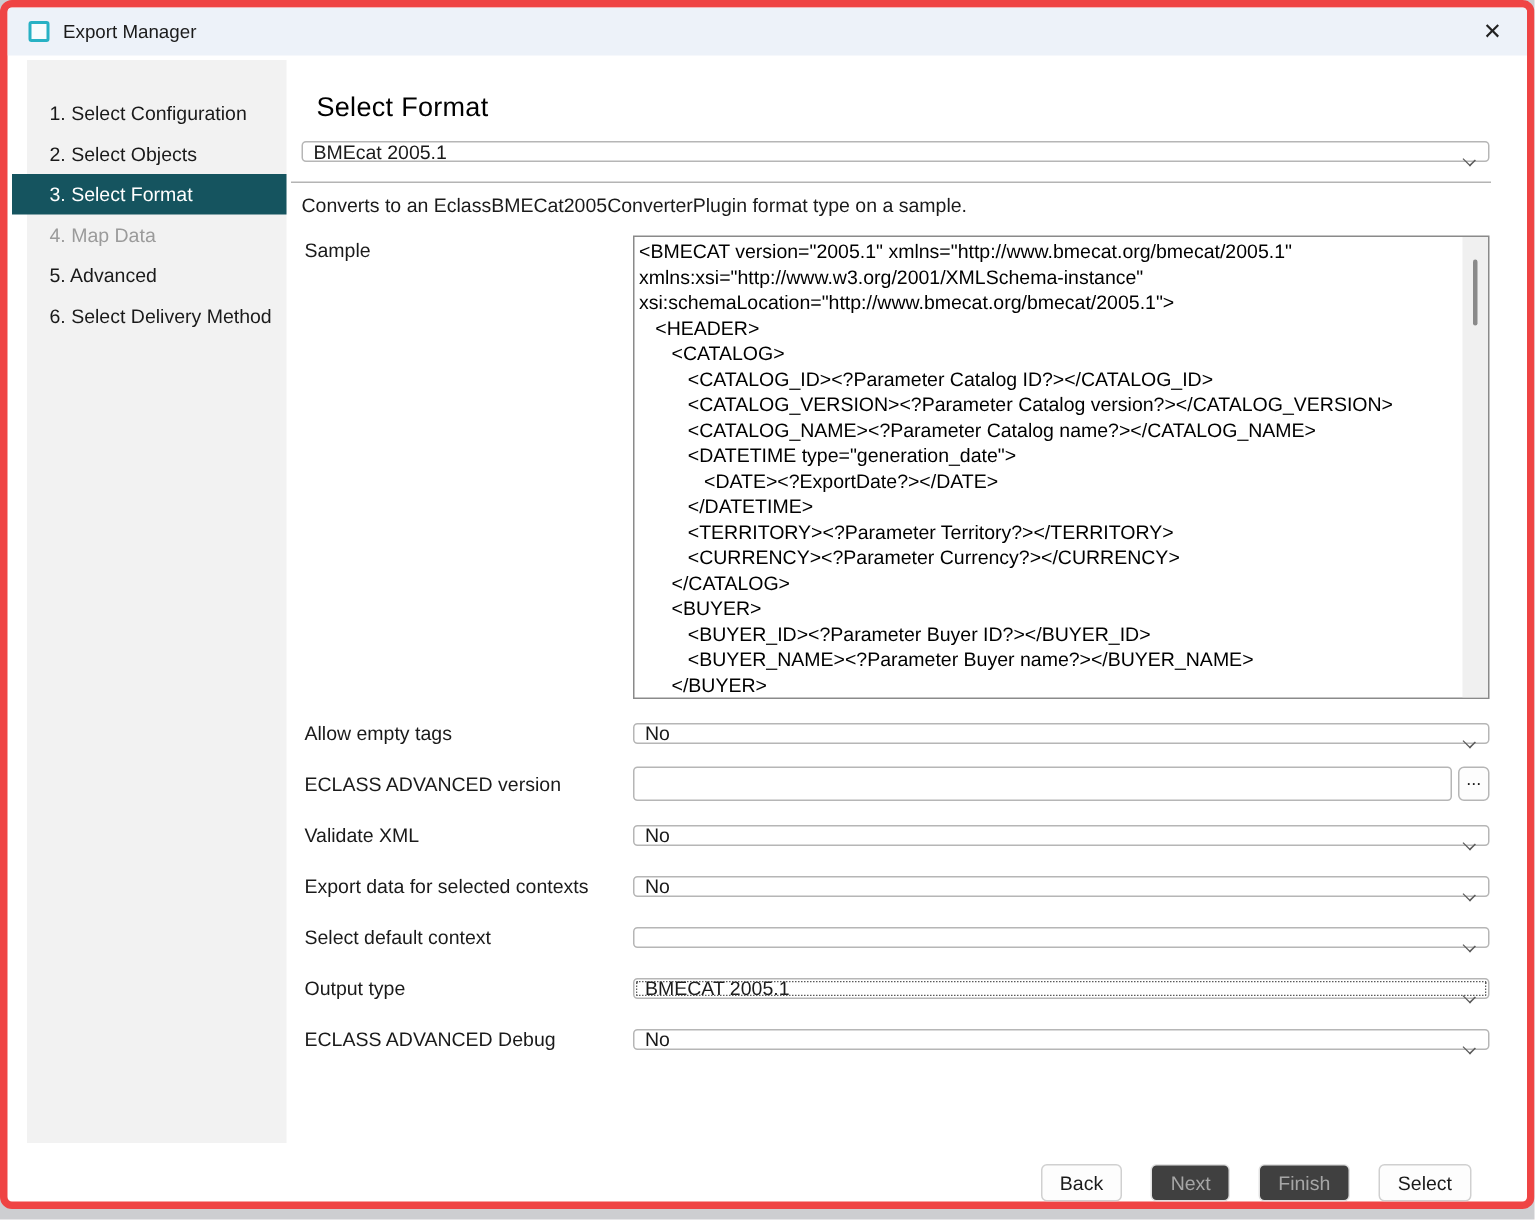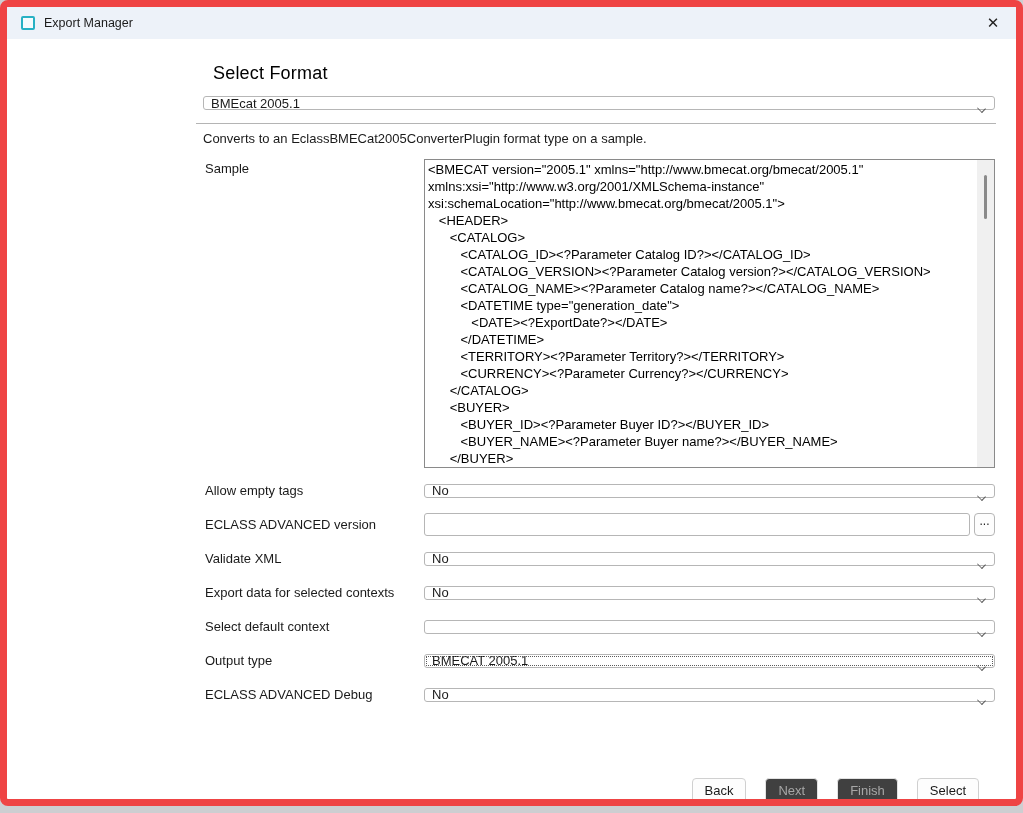"Export Manager" .window { border: 7px solid #ef4444 -> 5px solid #ef4444 }
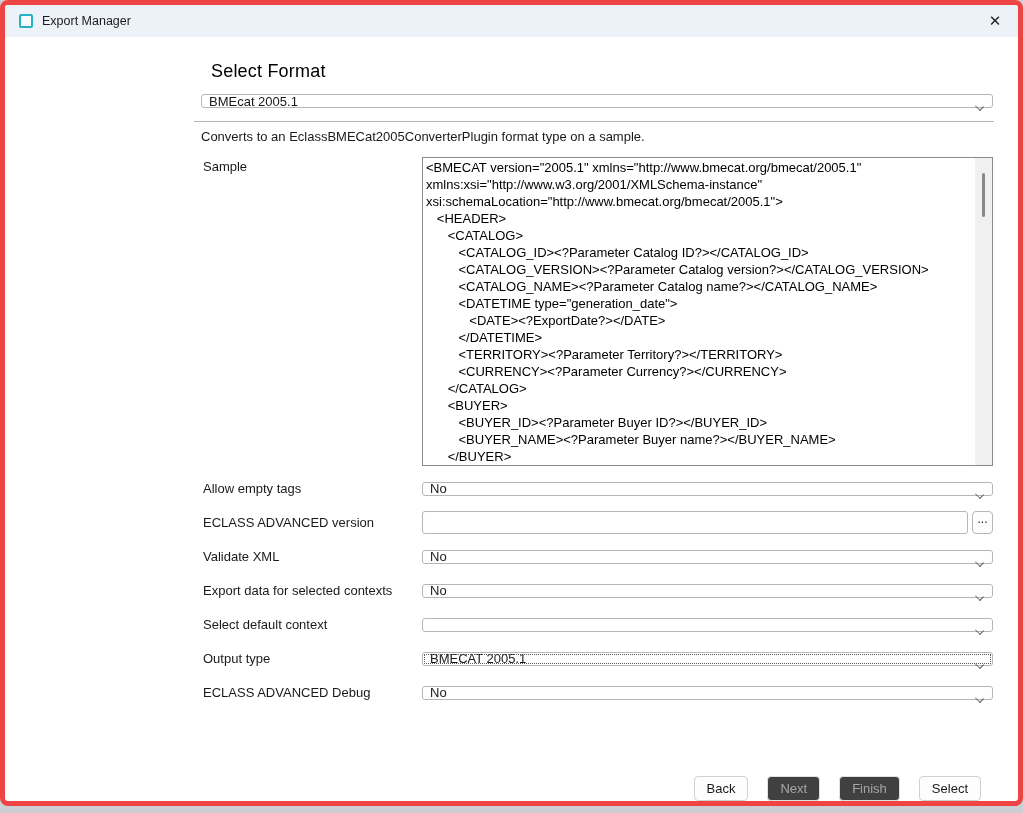"1. Select Configuration" div.sidebar { html: none -> <div> <div>1. Select Configuration</div> <div>2. Select Objects</div> <div>3. Select Format</div> <div>4. Map Data</div> <div>5. Advanced</div> <div>6. Select Delivery Method</div> </div> }
